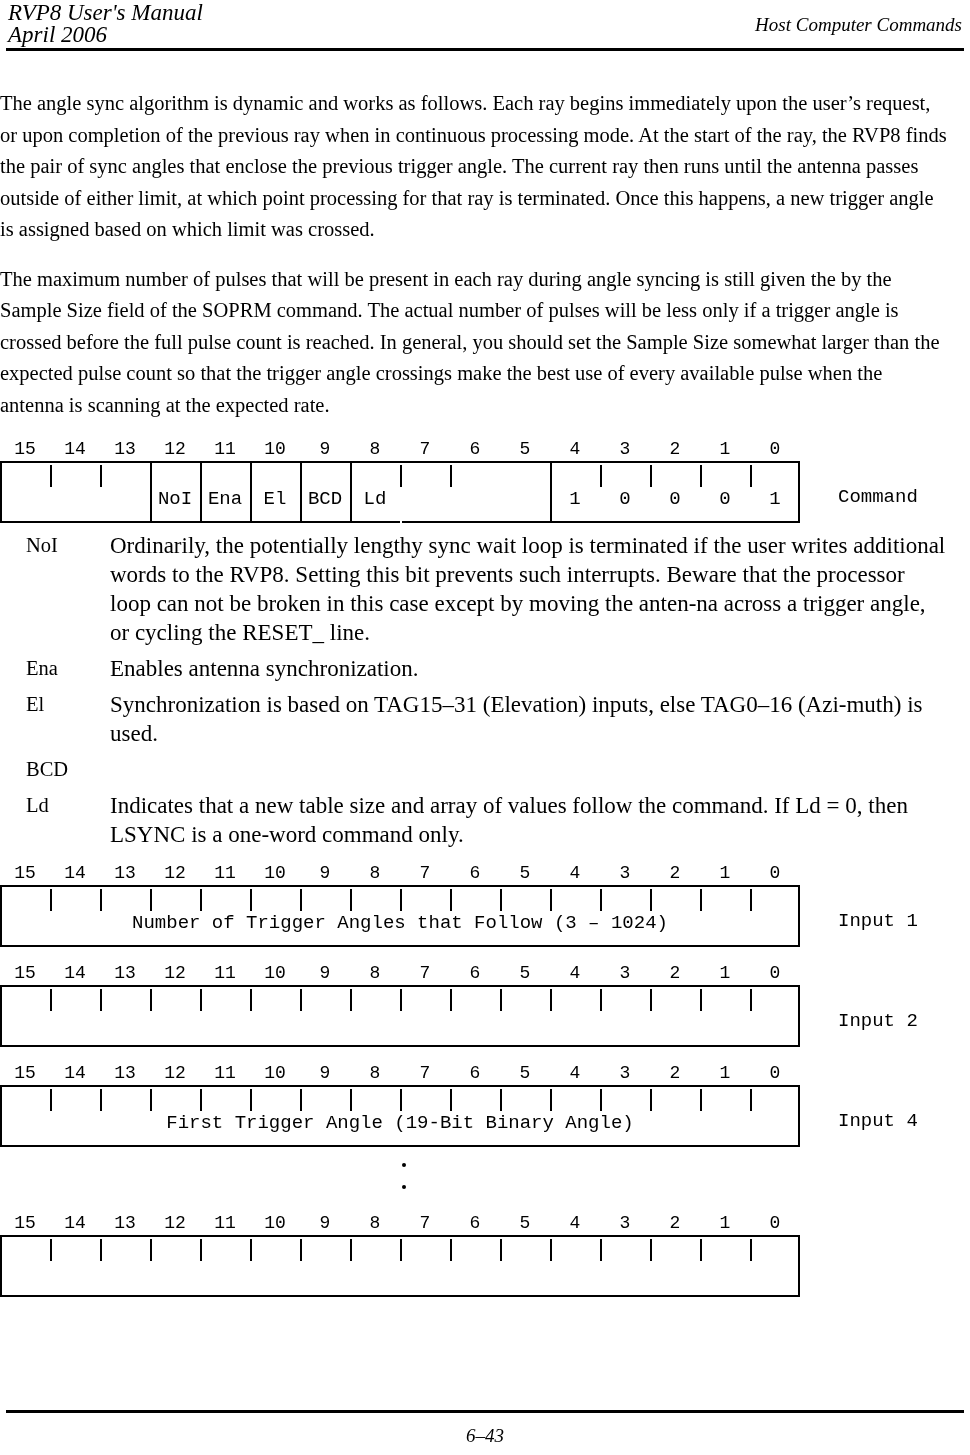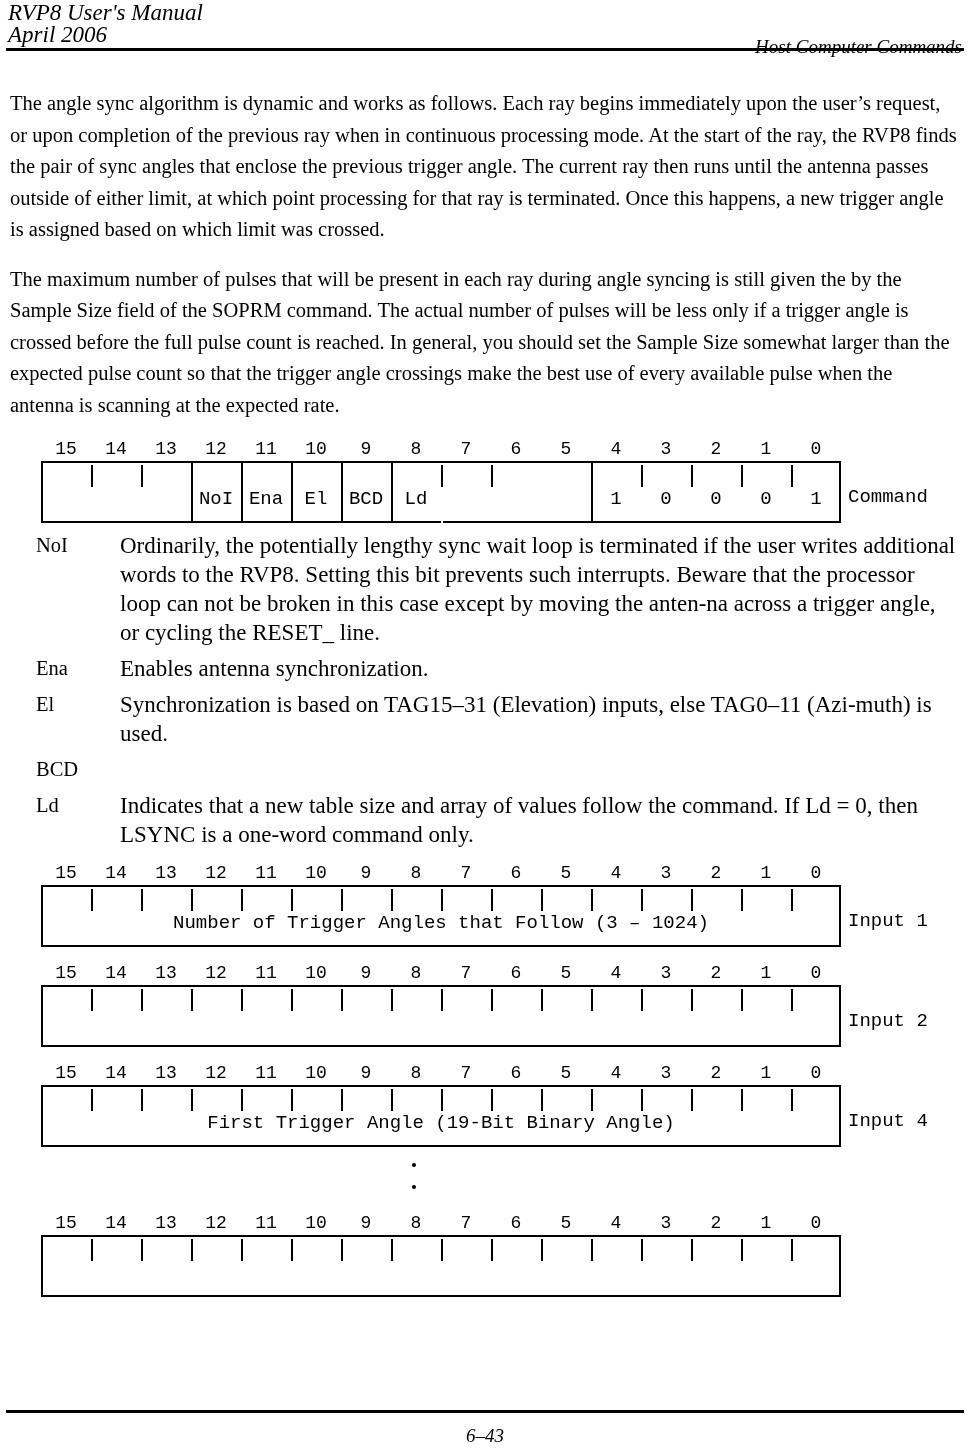"Host Computer Commands" .runhead .right { top: 34px -> 12px }
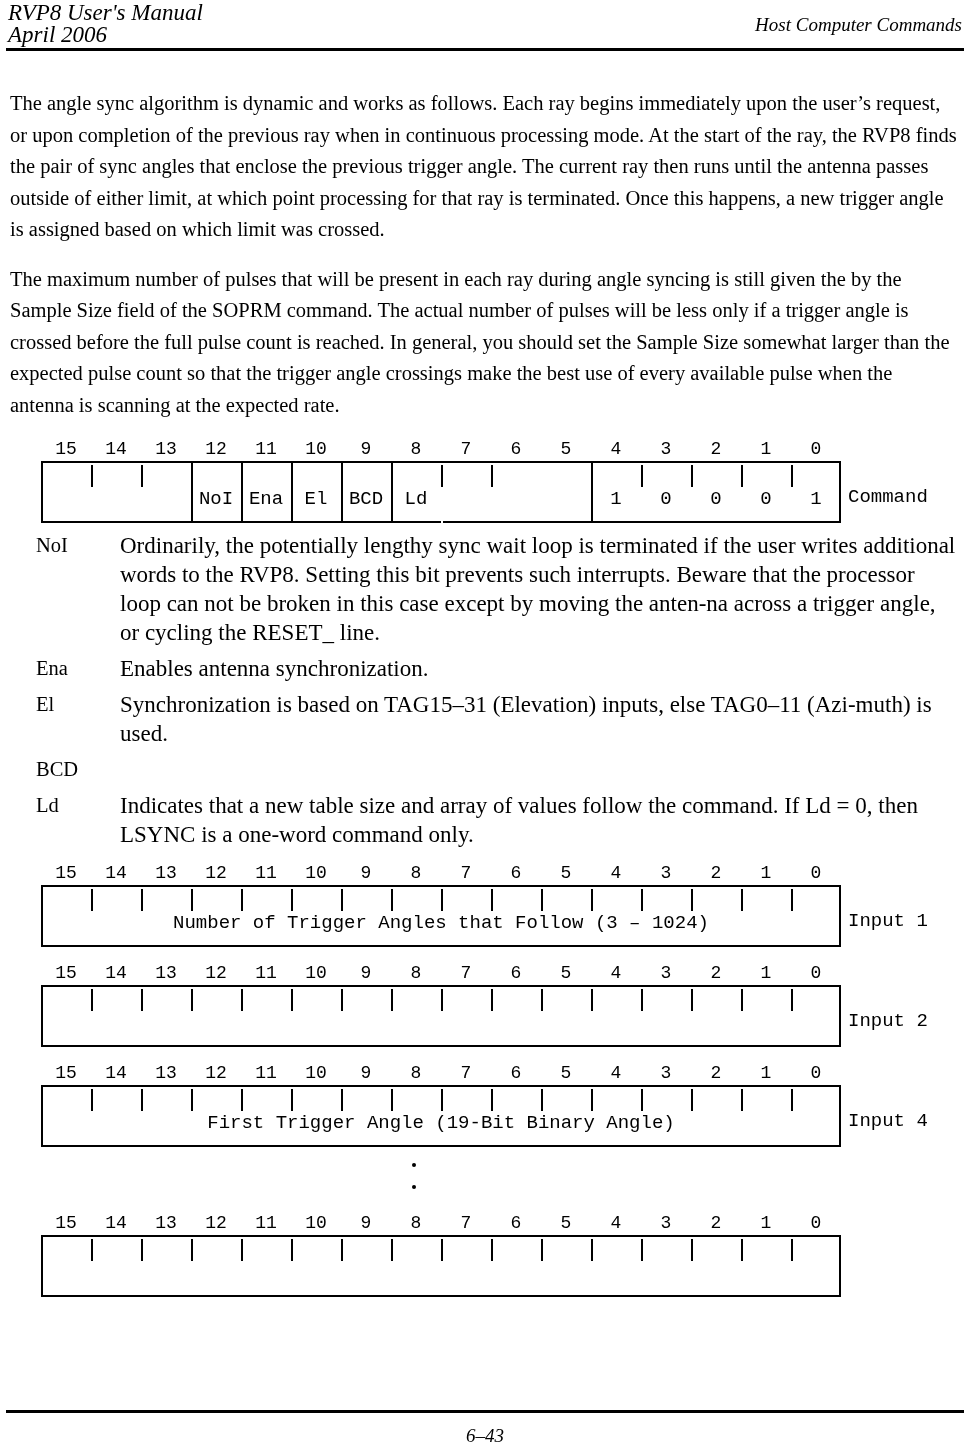"The angle sync algorithm is" .content { left: 10px -> 0 }
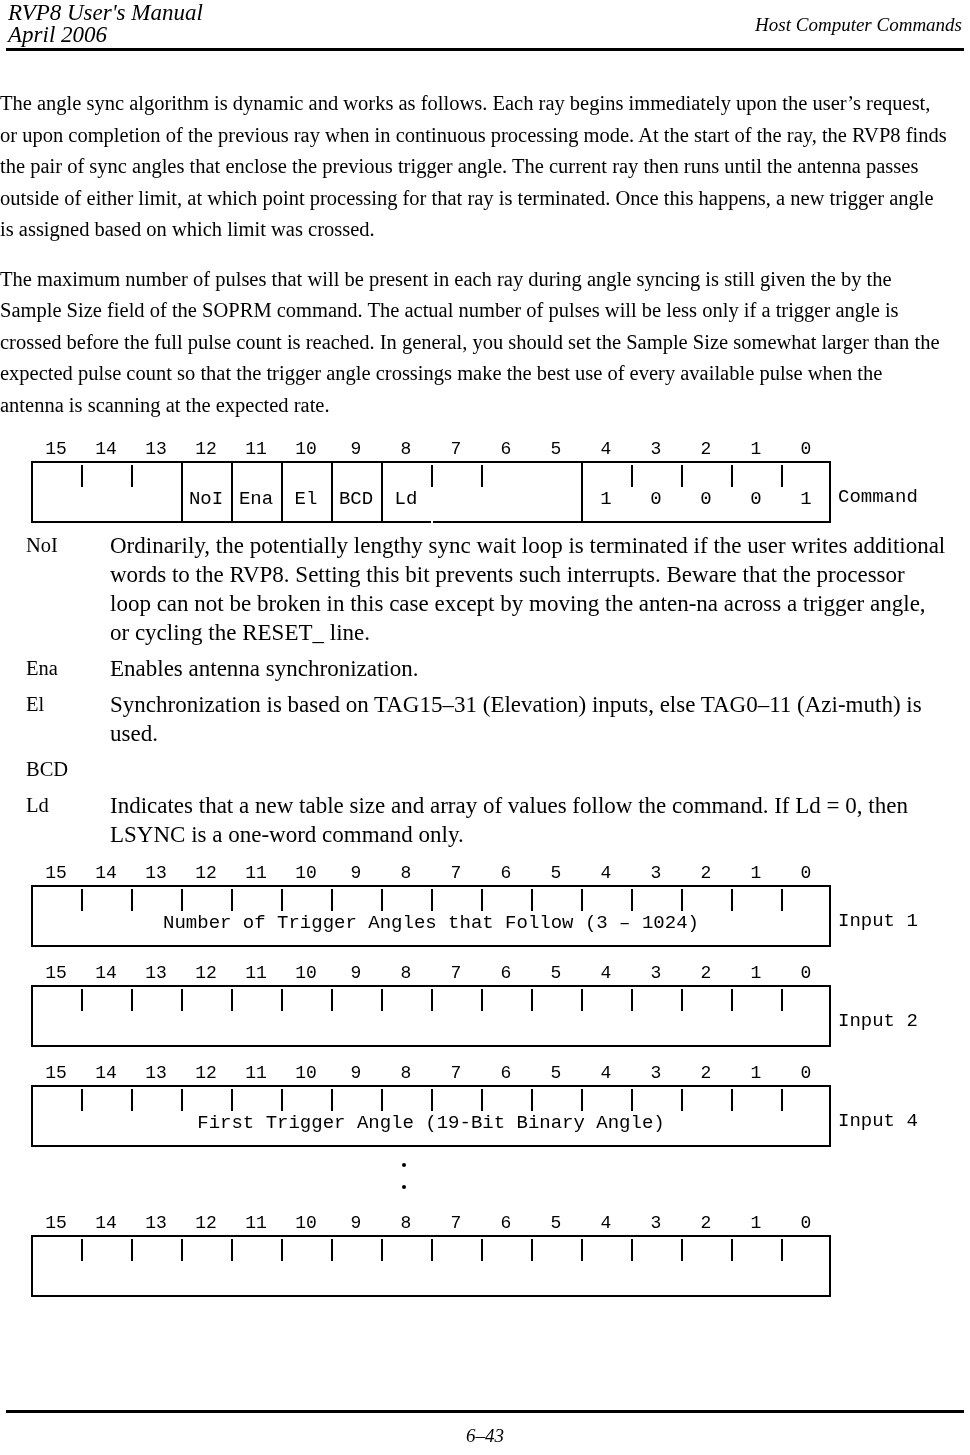"15" .bitblock { padding-left: 31px -> none }
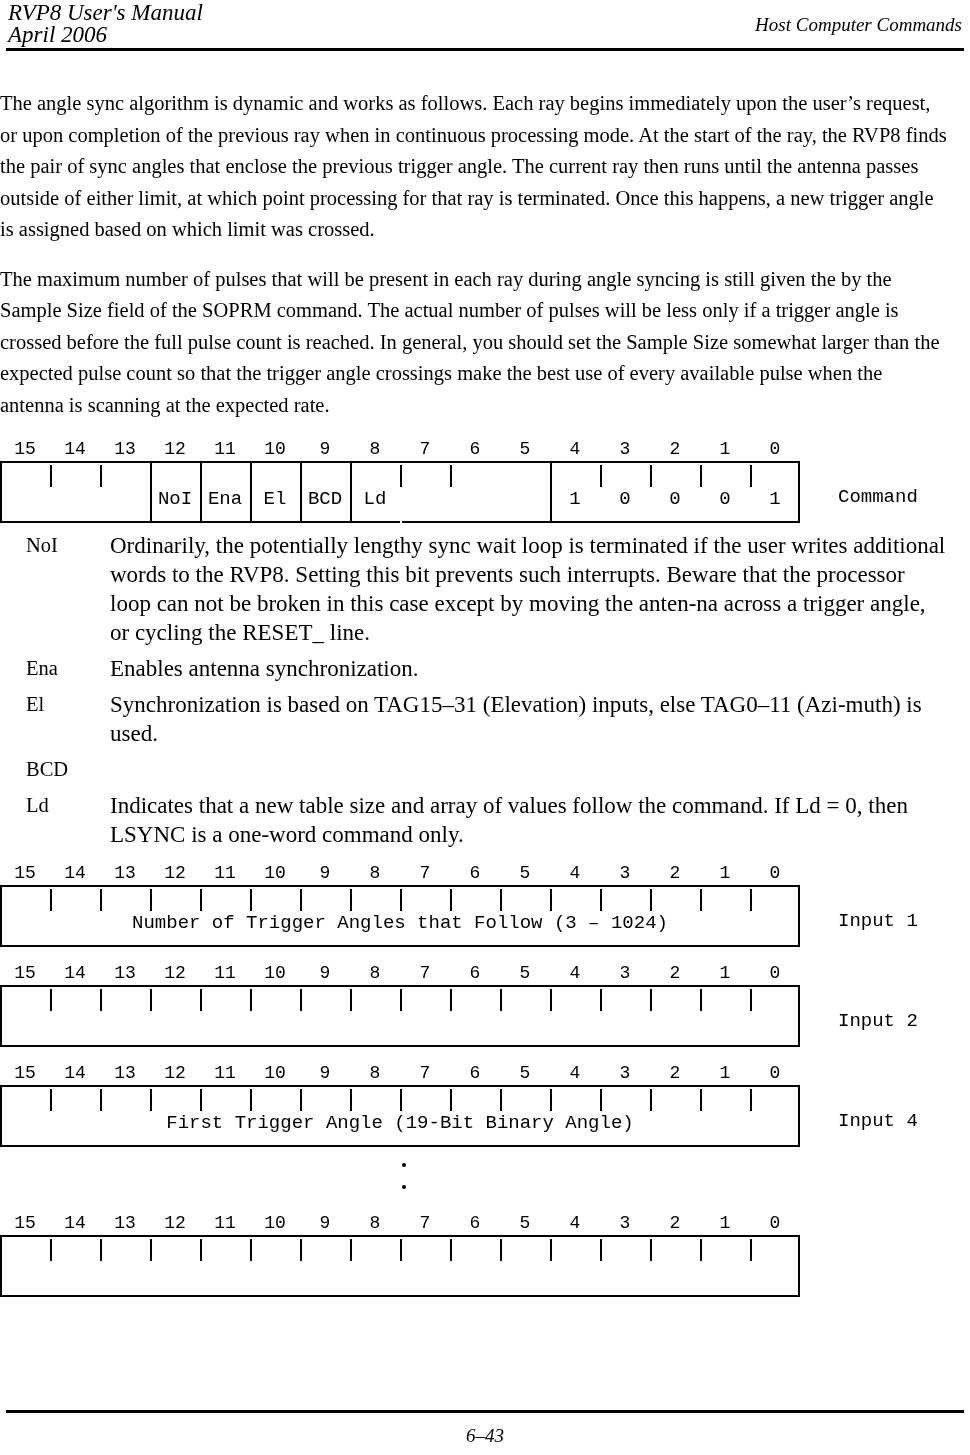"Synchronization is based on TAG15–31" div.defbody { text: 11 -> 16 }
